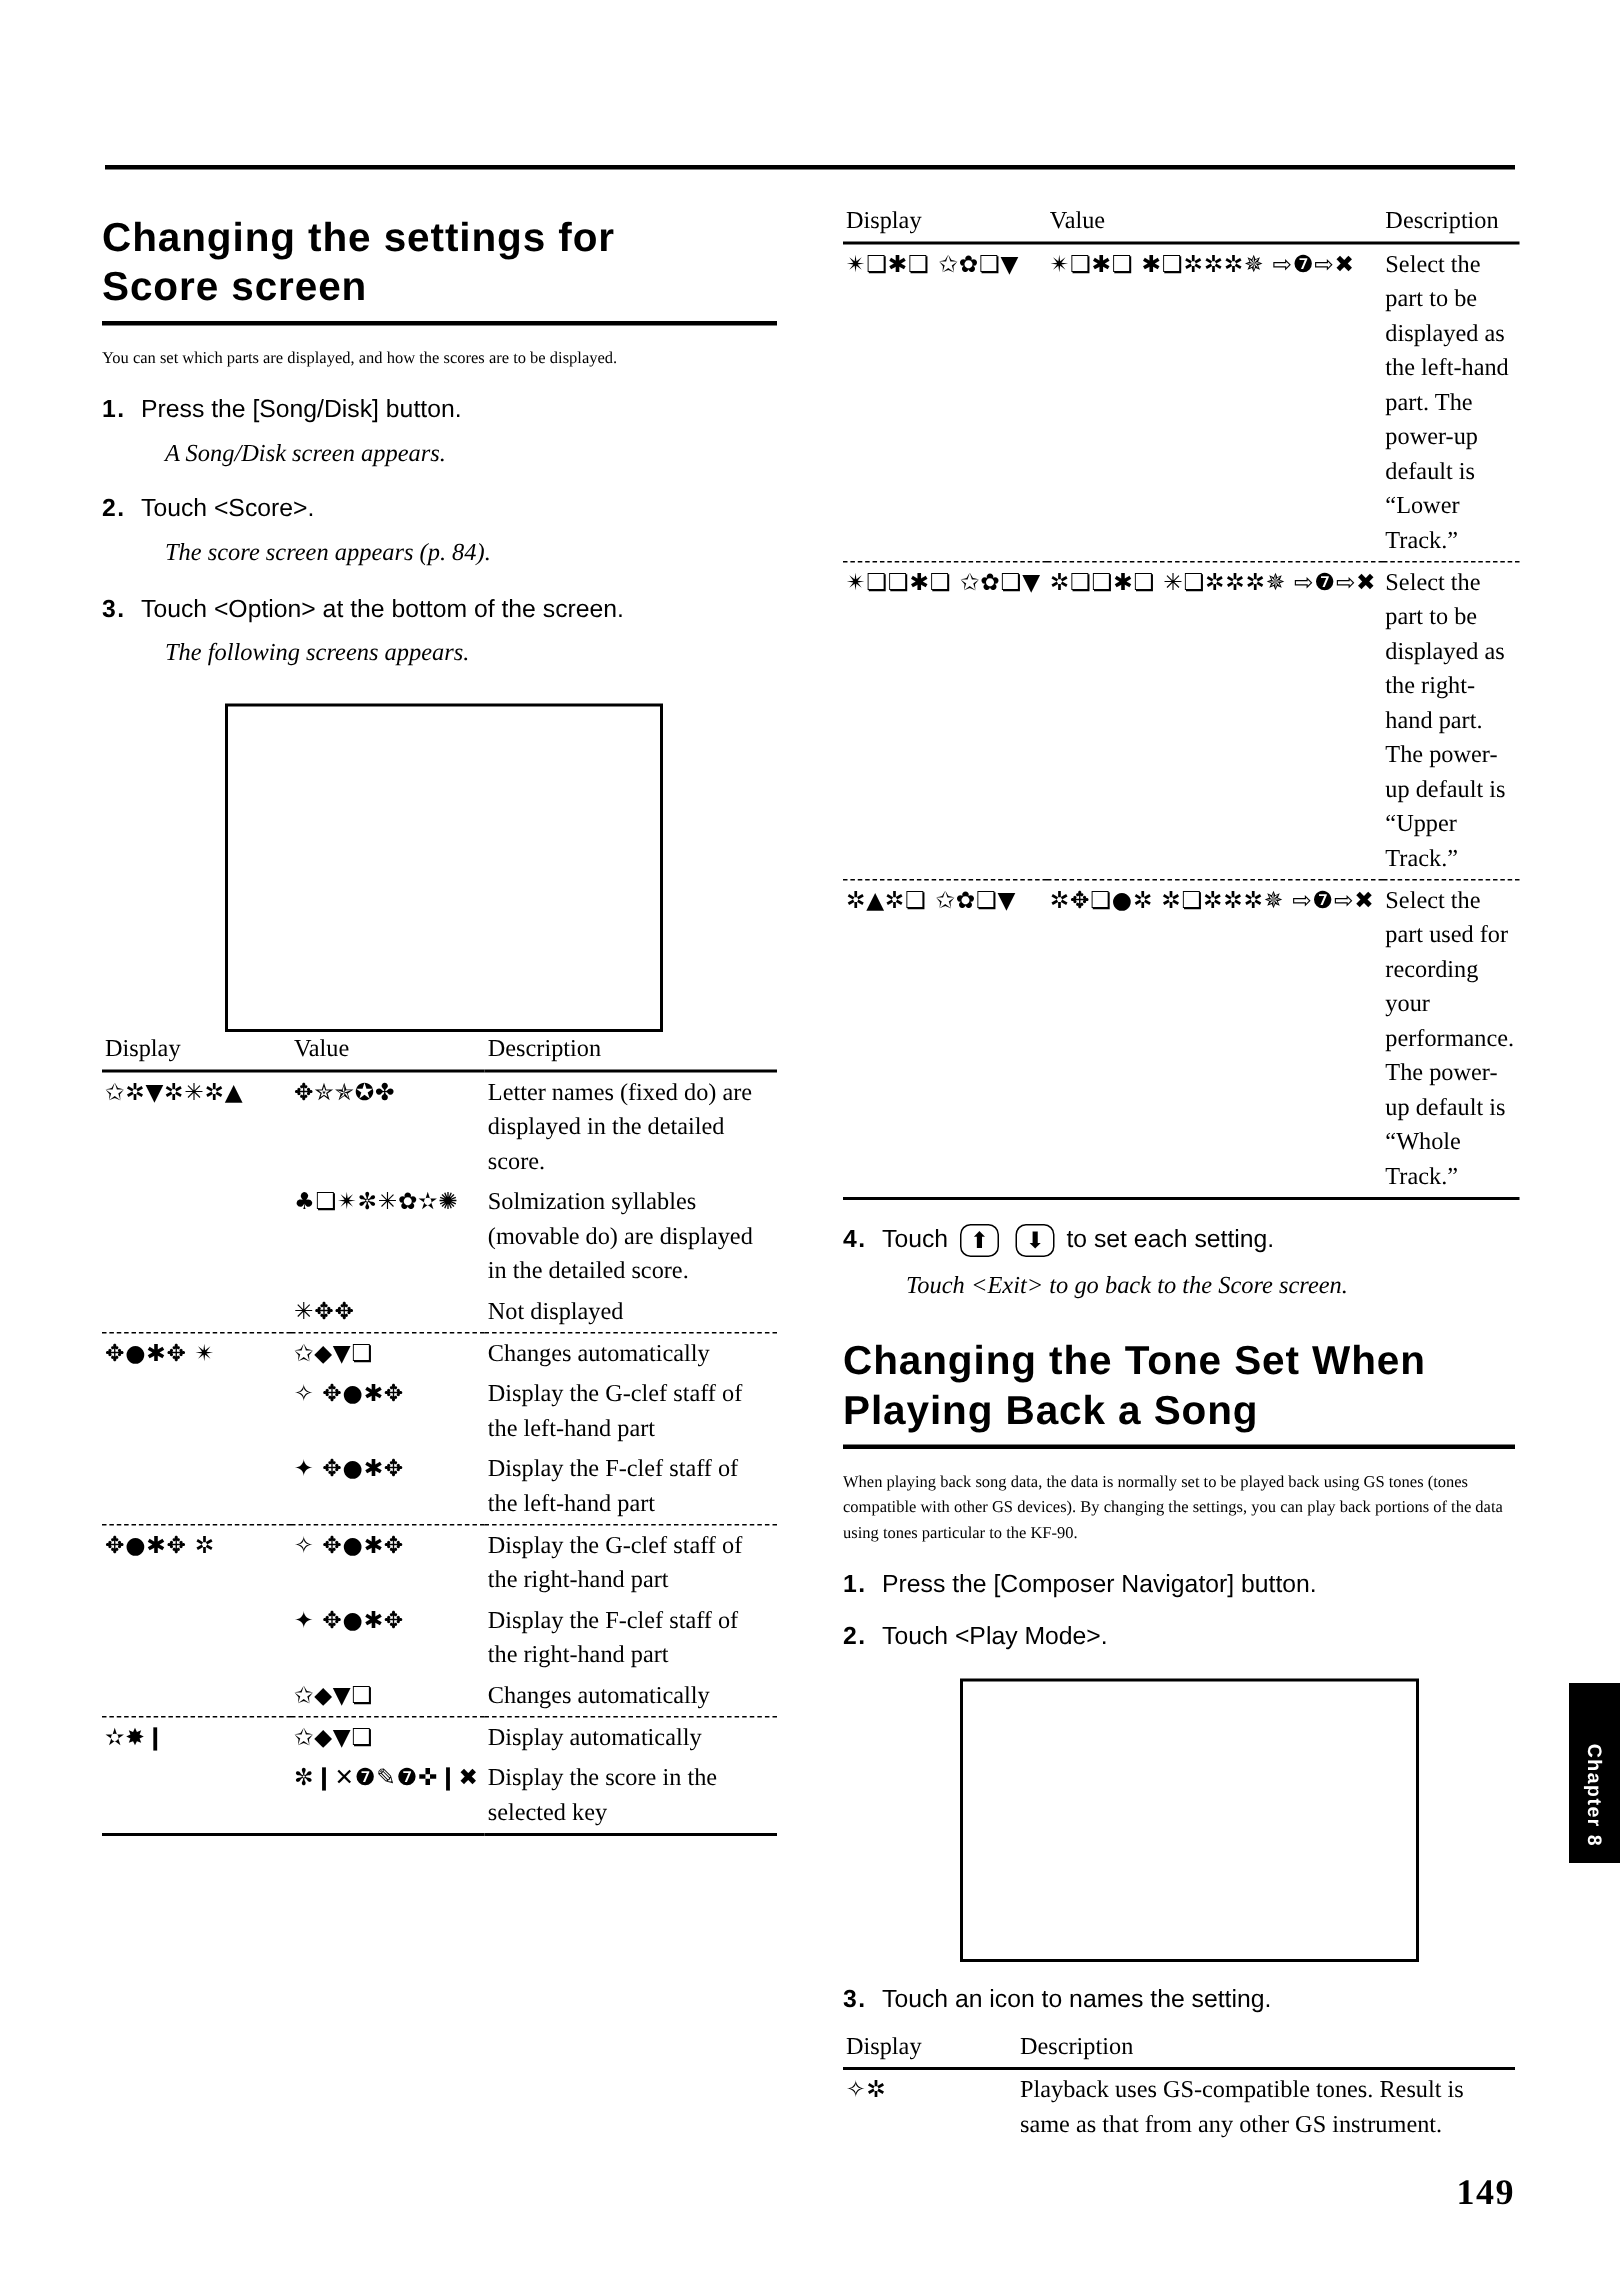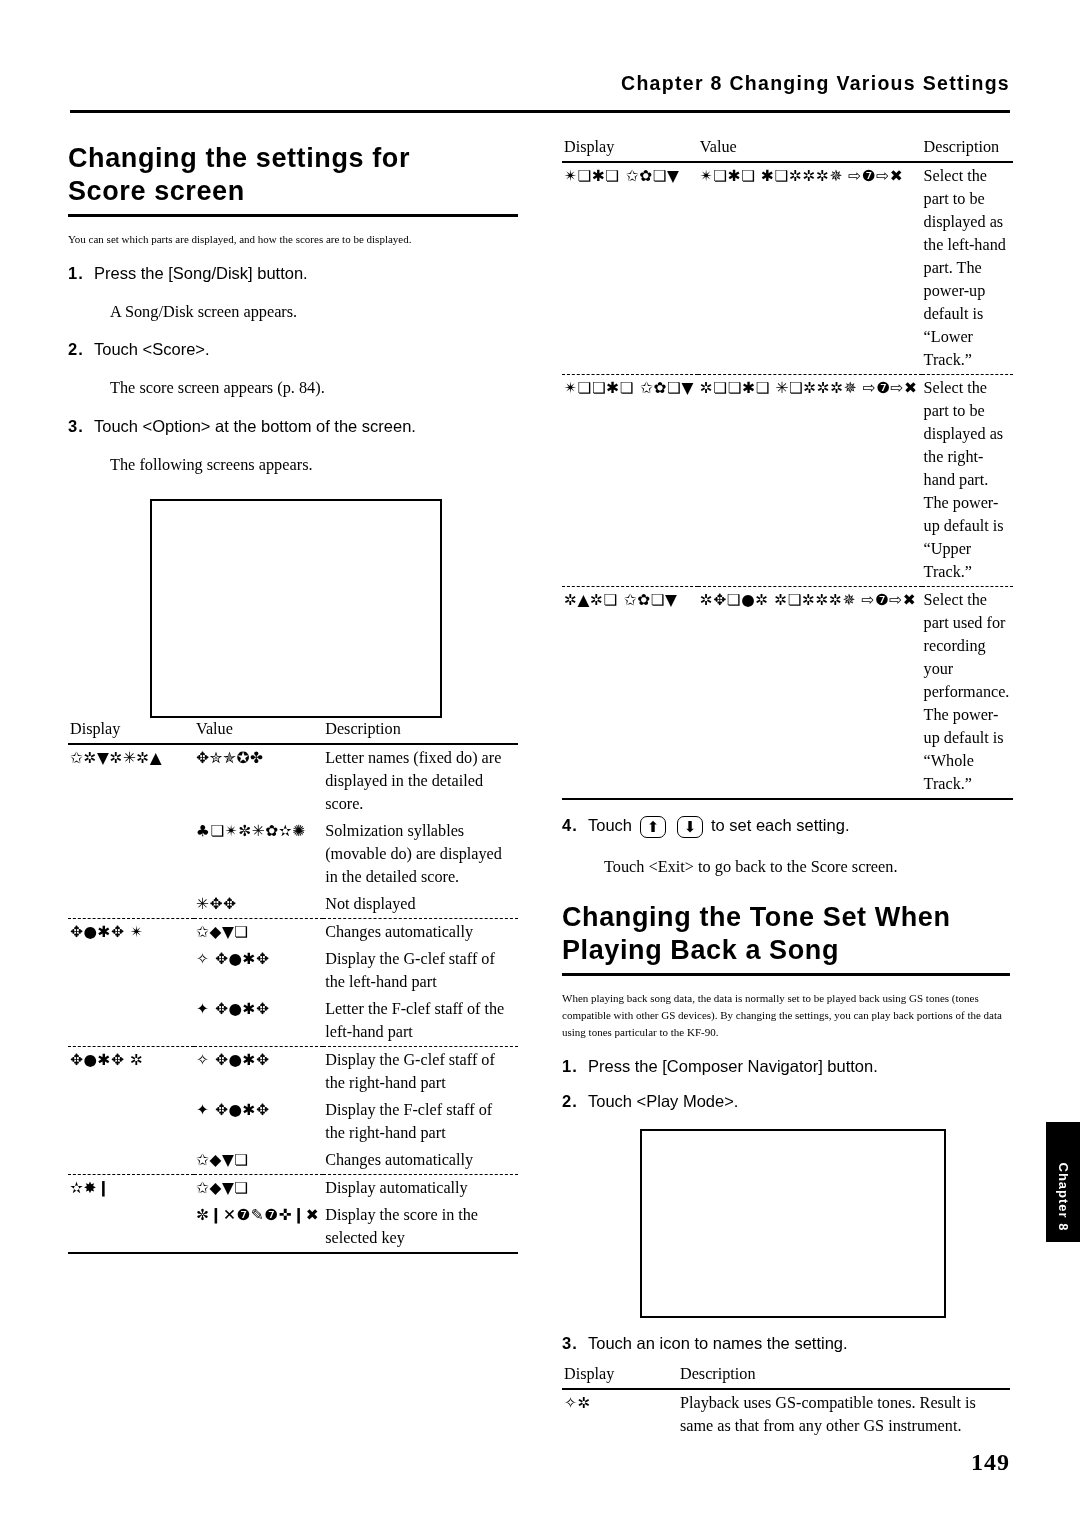"Chapter 8 Changing Various Settings" div.hdr { html: <div>Chapter 8 Changing Various Settings</div> -> none }
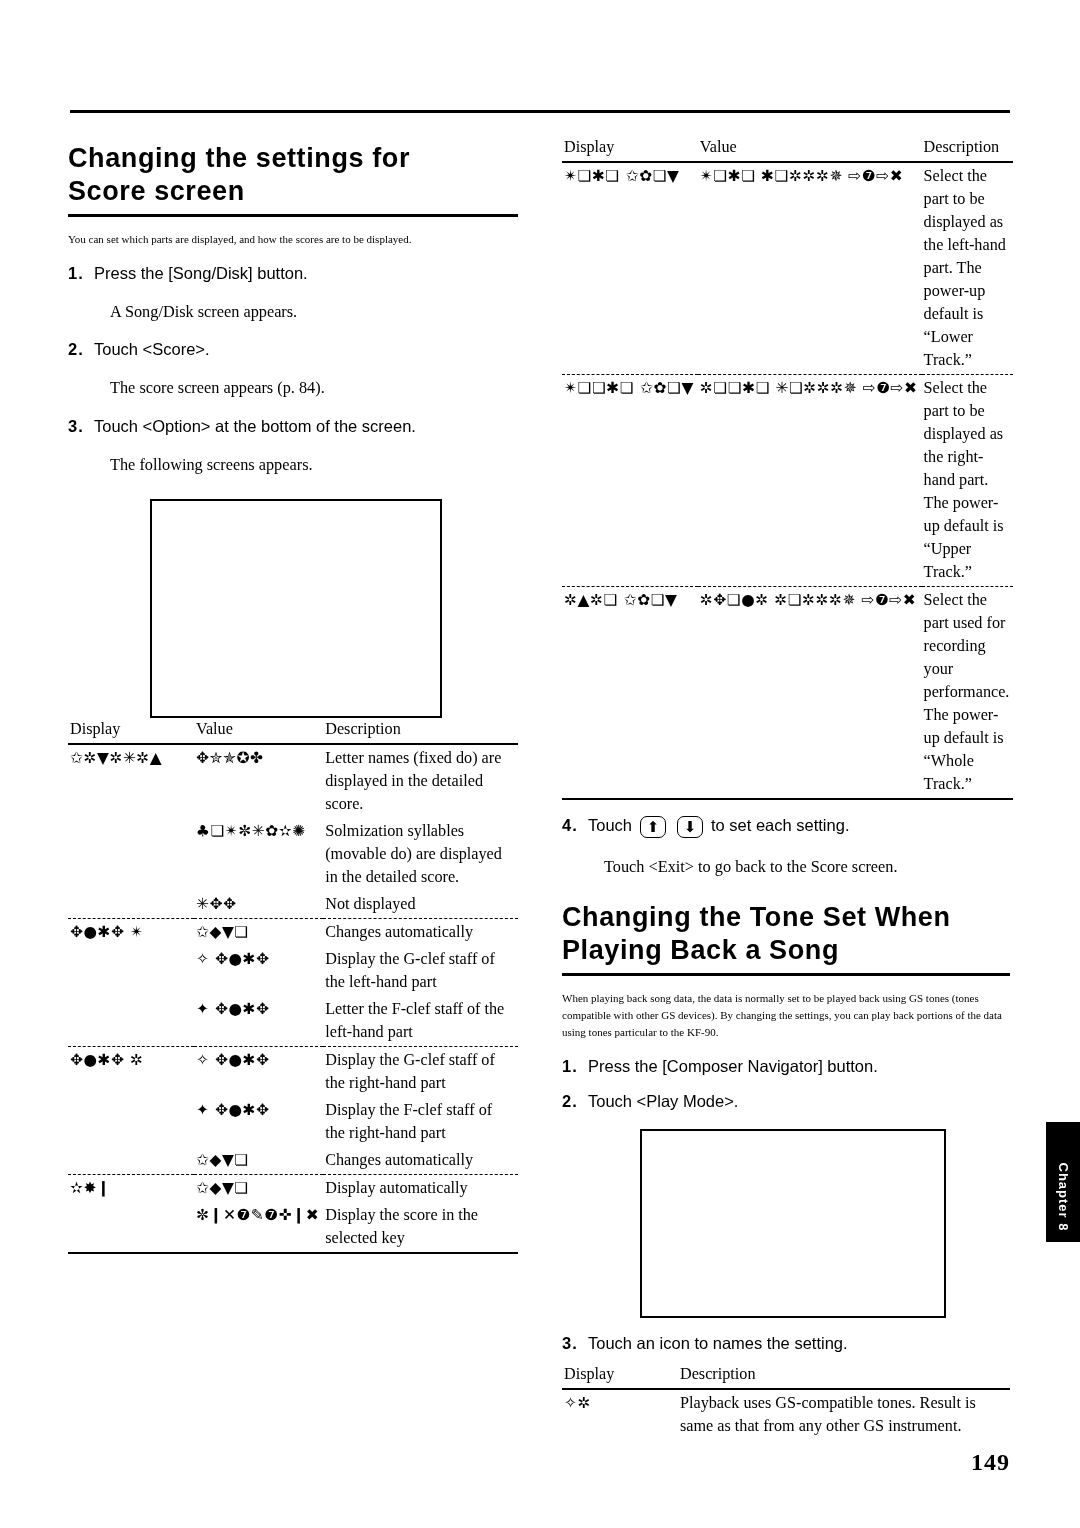"A Song/Disk screen appears." .sub { font-style: none -> italic; margin-top: 17px -> 7px }
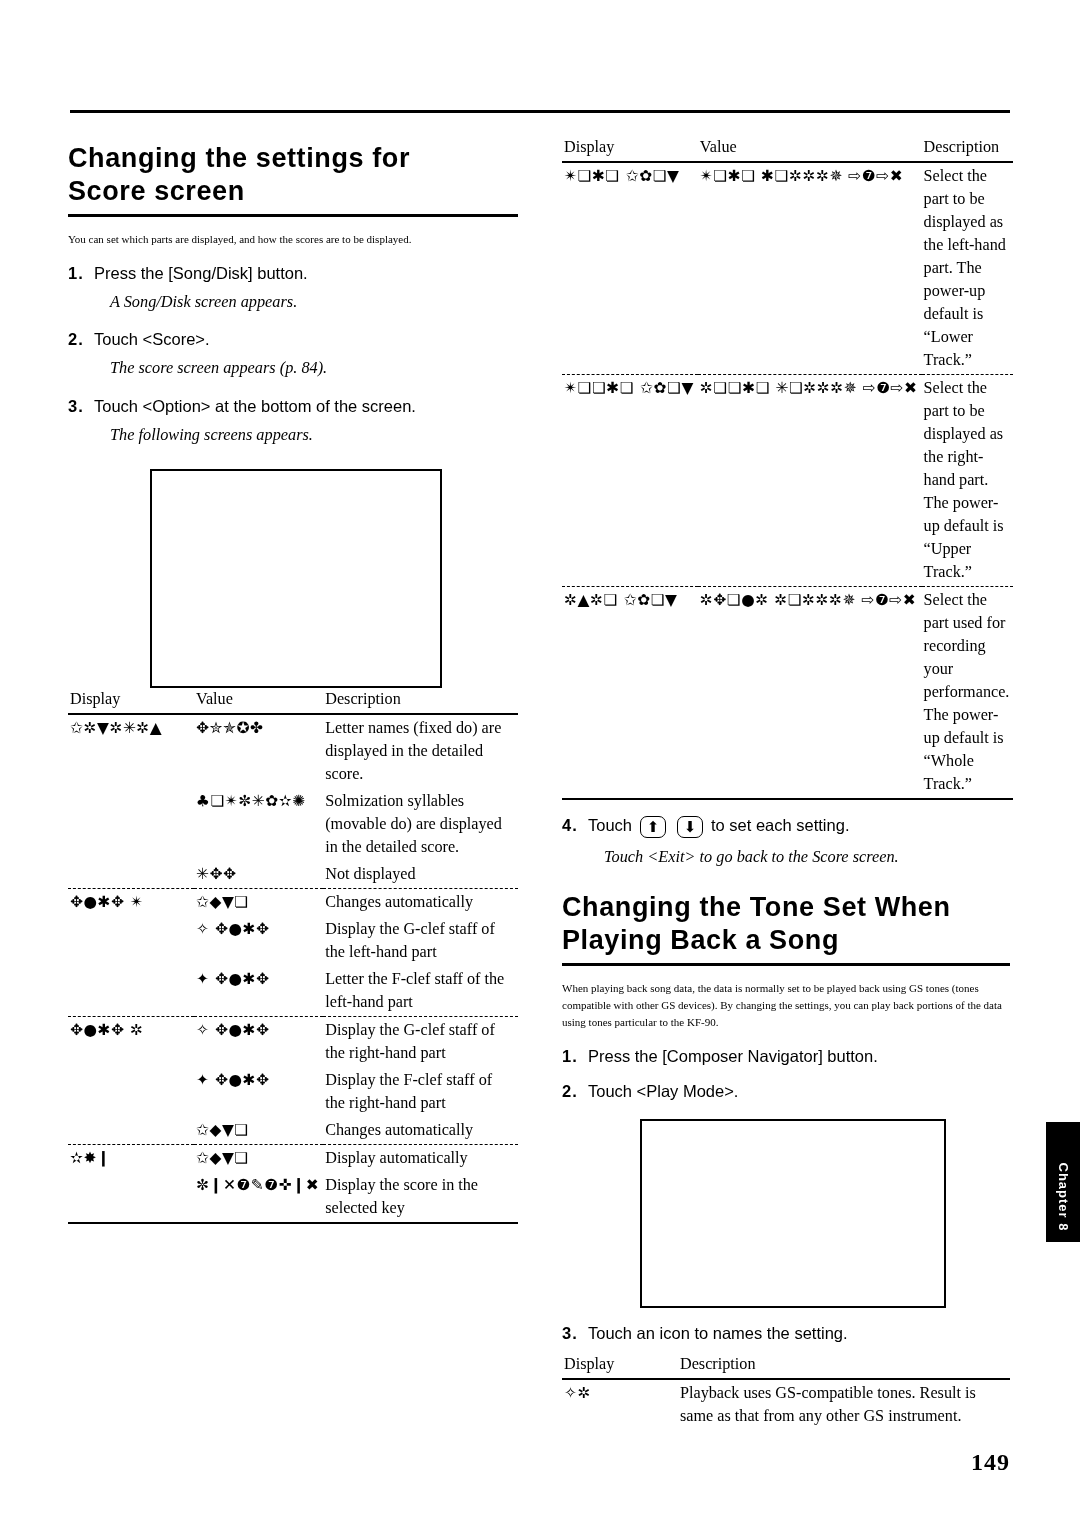"Letter the F-clef staff of" td { text: Letter -> Display }
